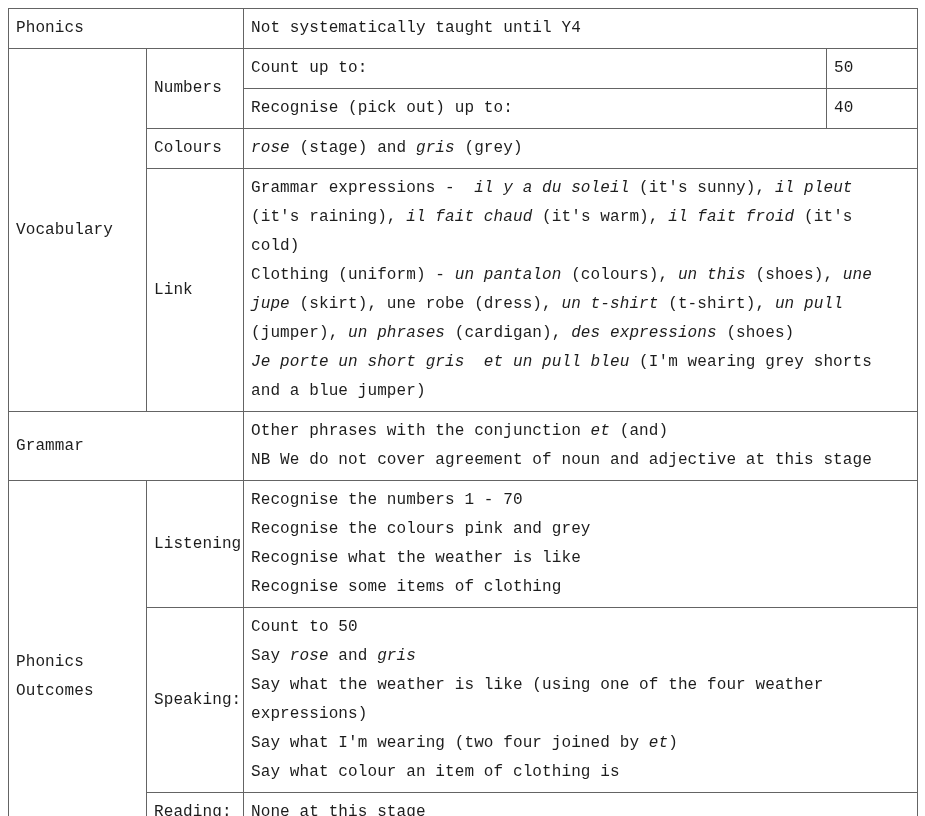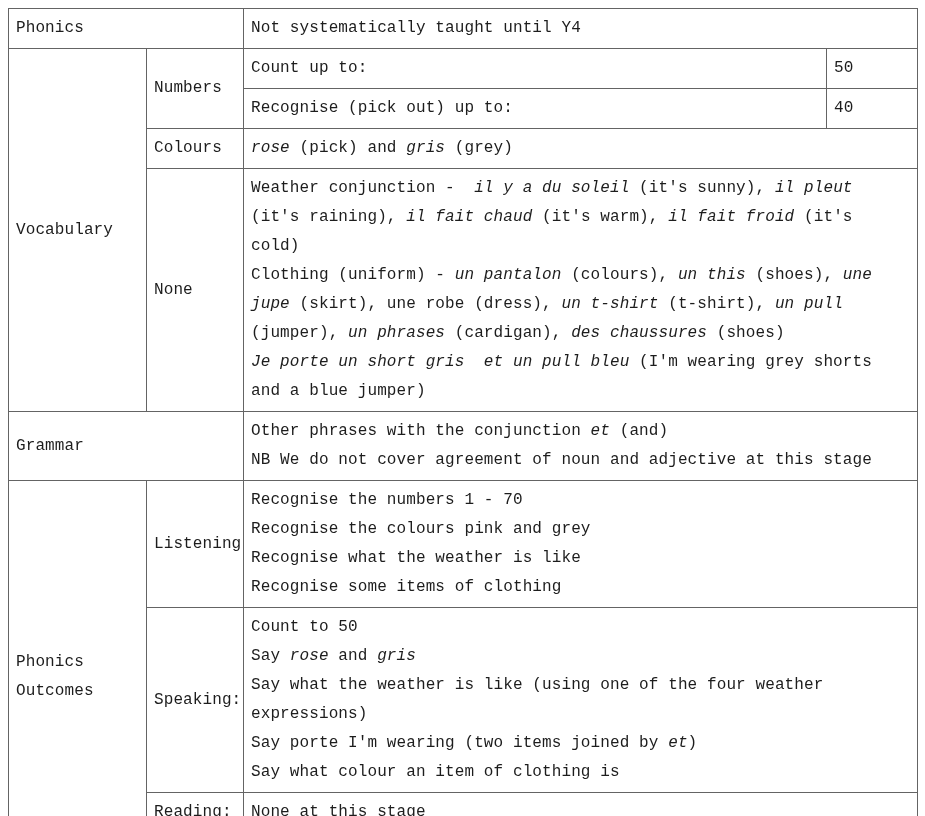"(pick) and" span { text: pick -> stage }
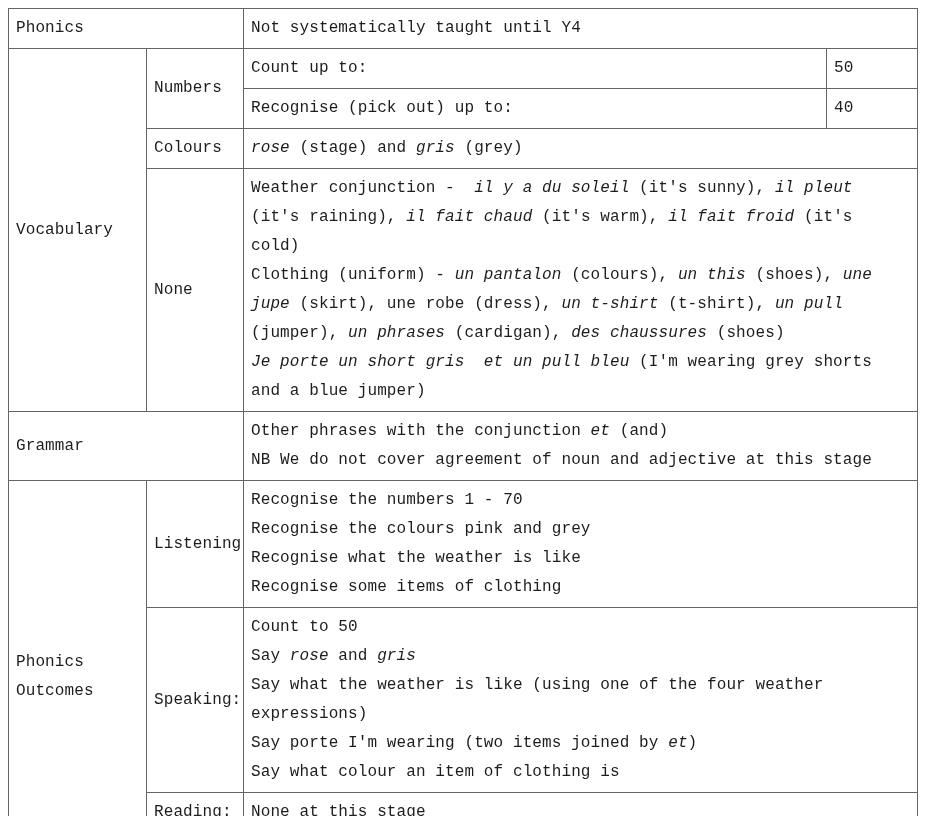"Weather conjunction -" span { text: Weather conjunction -> Grammar expressions }
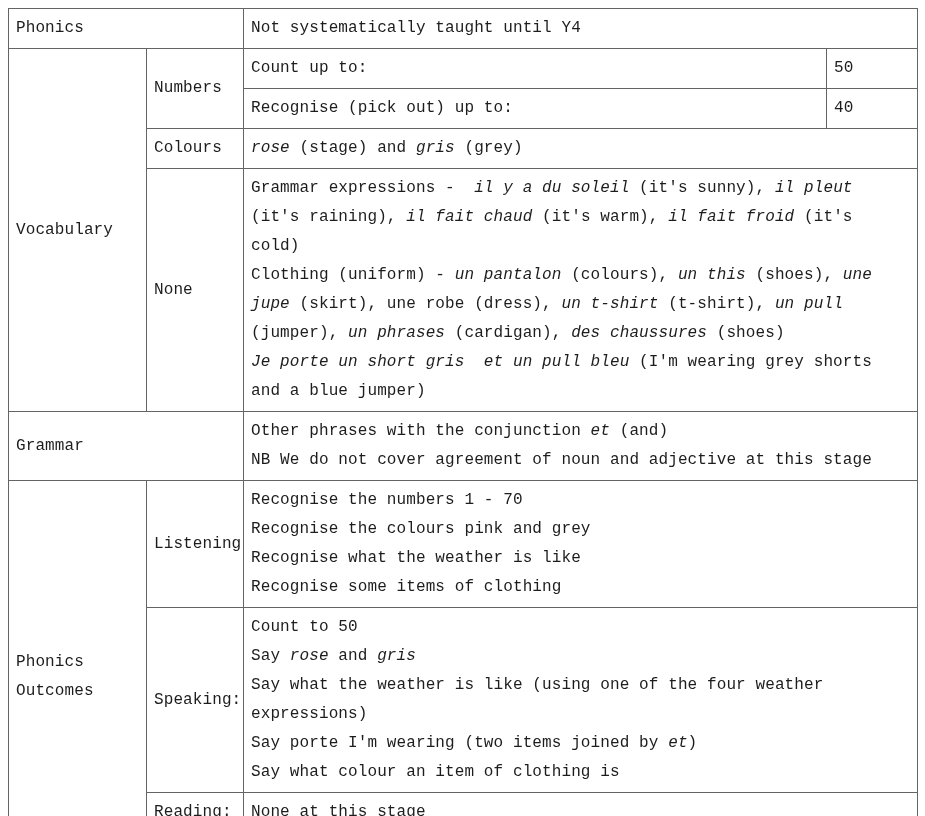"None" td.label-cell { text: None -> Link }
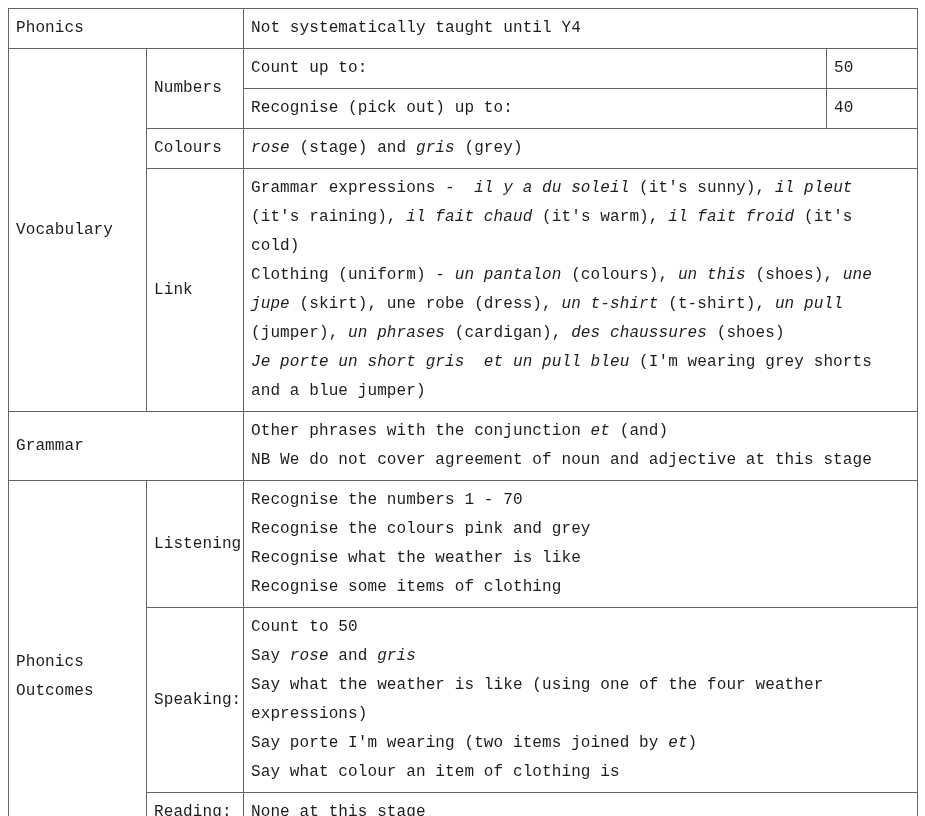"des chaussures" i { text: chaussures -> expressions }
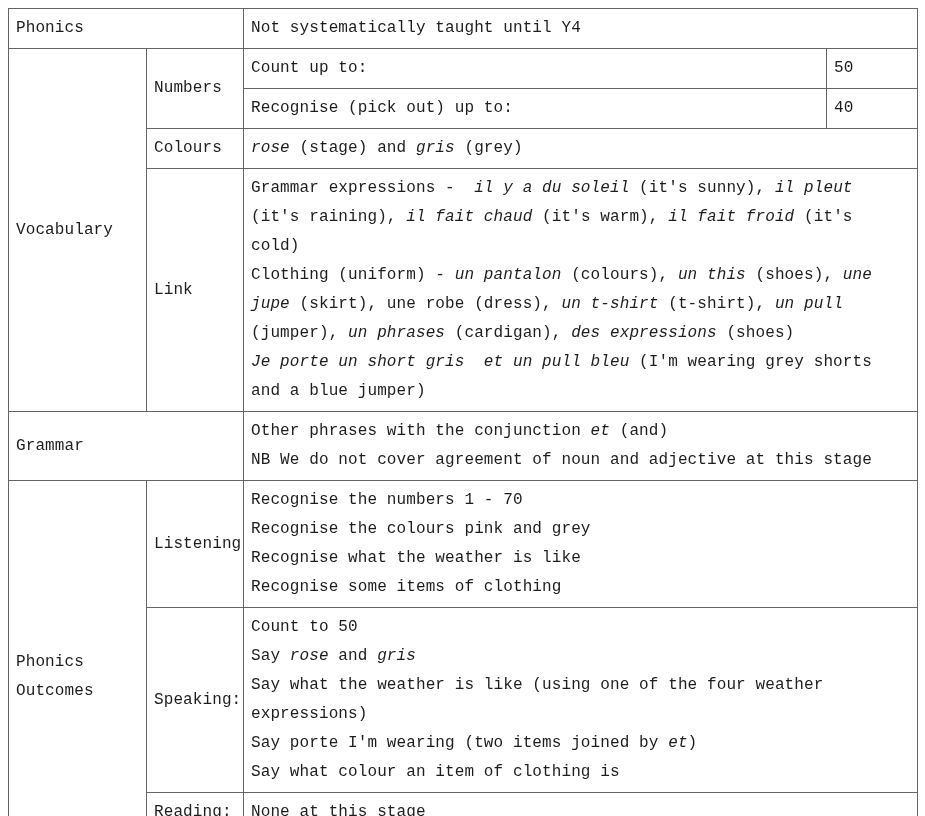"Say porte I'm wearing (two" span { text: porte I'm wearing (two items -> what I'm wearing (two four }
